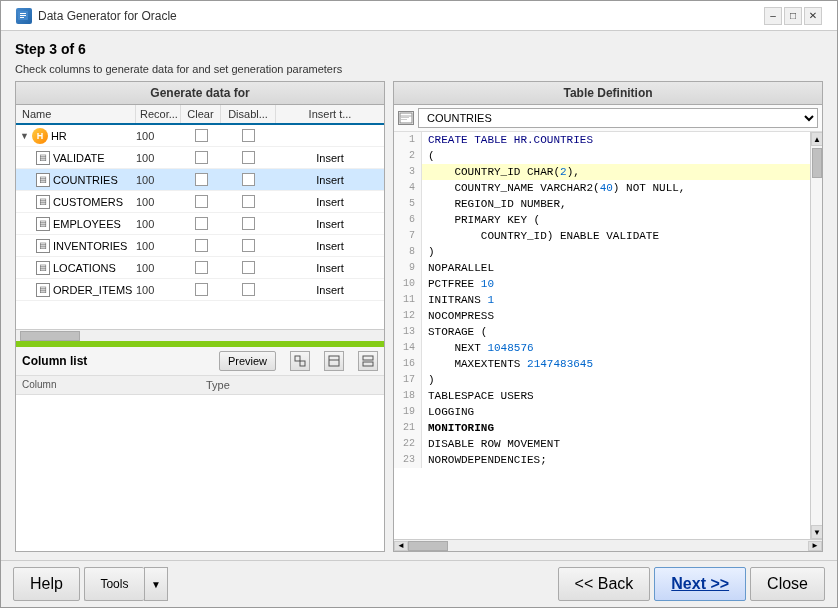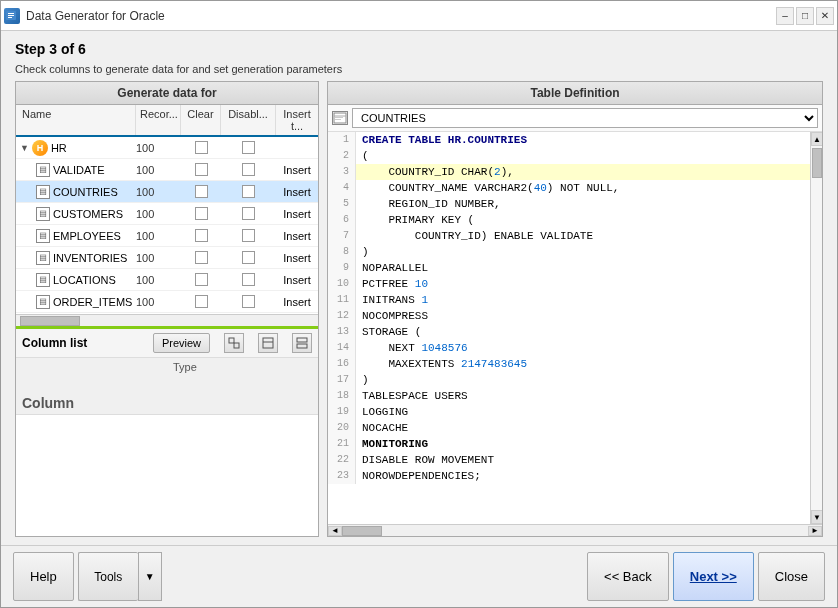"Data Generator for Oracle" .title-bar { padding: 4px 3px -> 4px 15px }
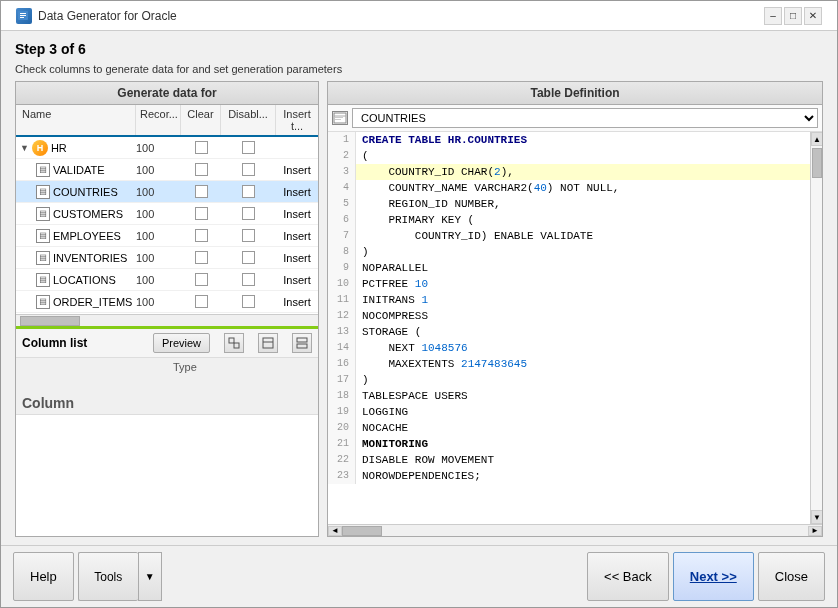"Generate data for" .left-panel { width: 304px -> 370px }
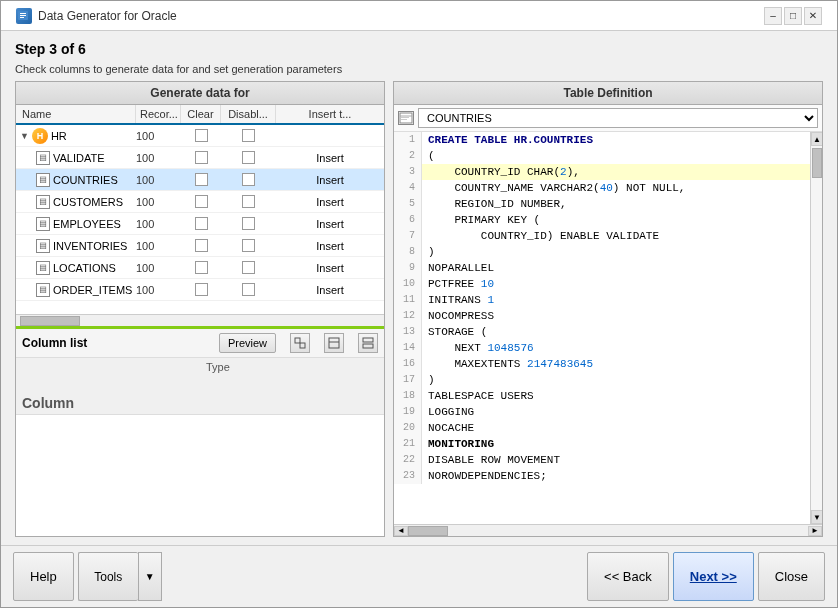"CREATE TABLE HR.COUNTRIES" .line-content .kw { font-weight: bold -> normal }
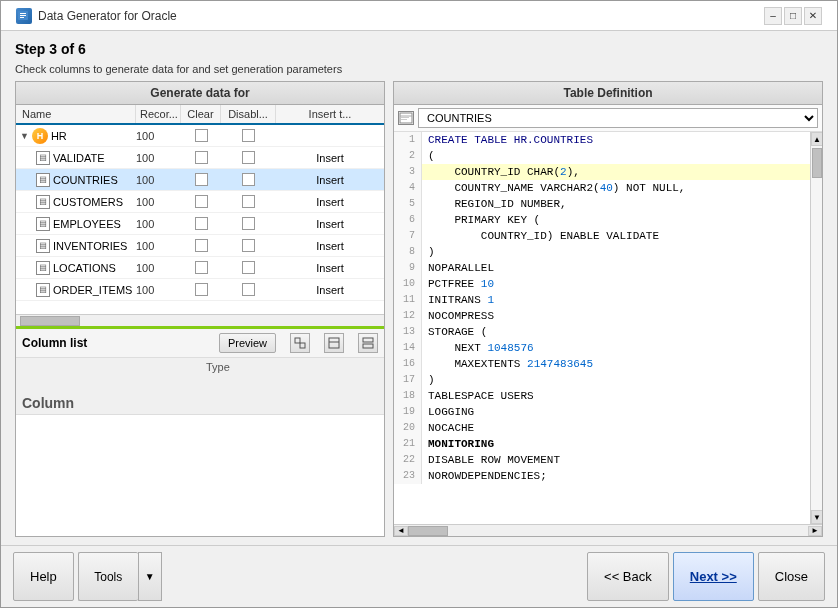"Column list" .col-list-section { border-top: 3px solid #84cc16 -> 6px solid #84cc16 }
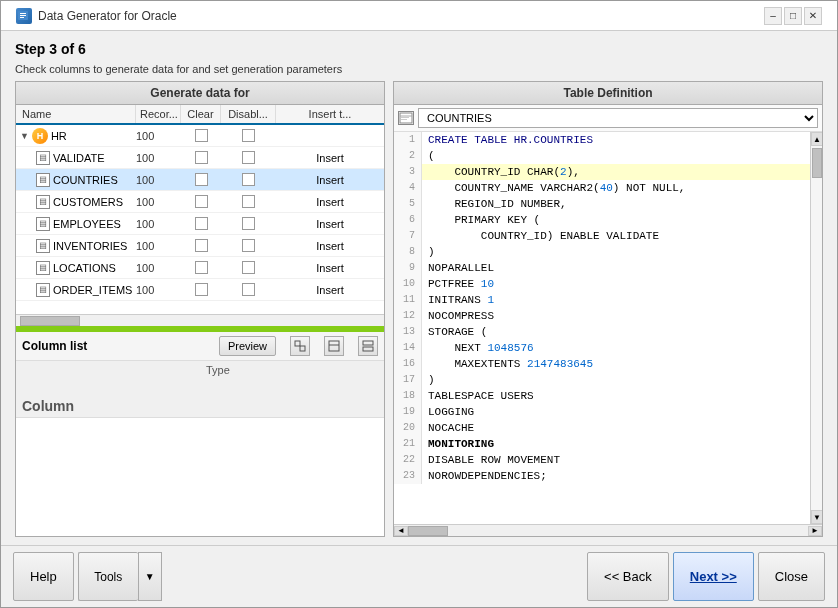"Column" .col-table-header .ch-col { font-size: 14px -> 10px; font-weight: bold -> normal; margin-top: 34px -> none }
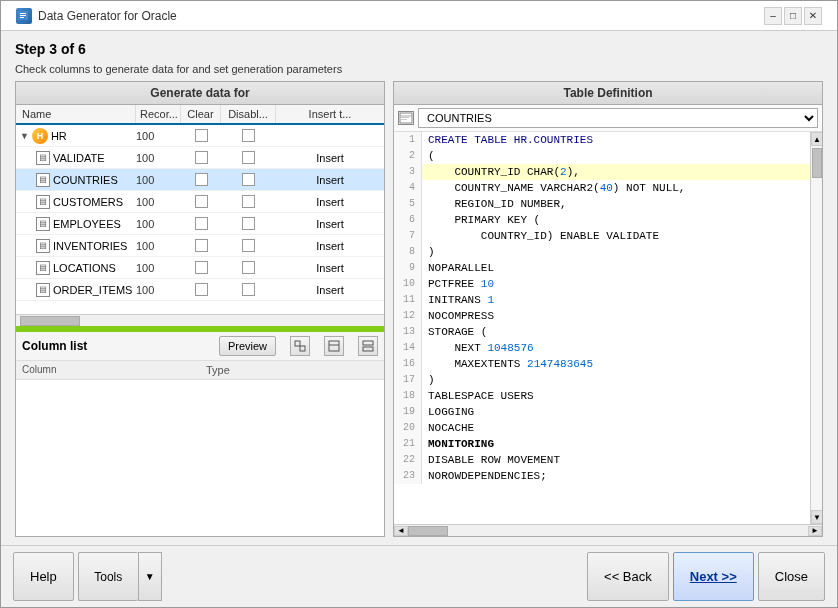"20" div.code-line { html: <div> <div>20</div> <div>NOCACHE</div> </div> -> none }
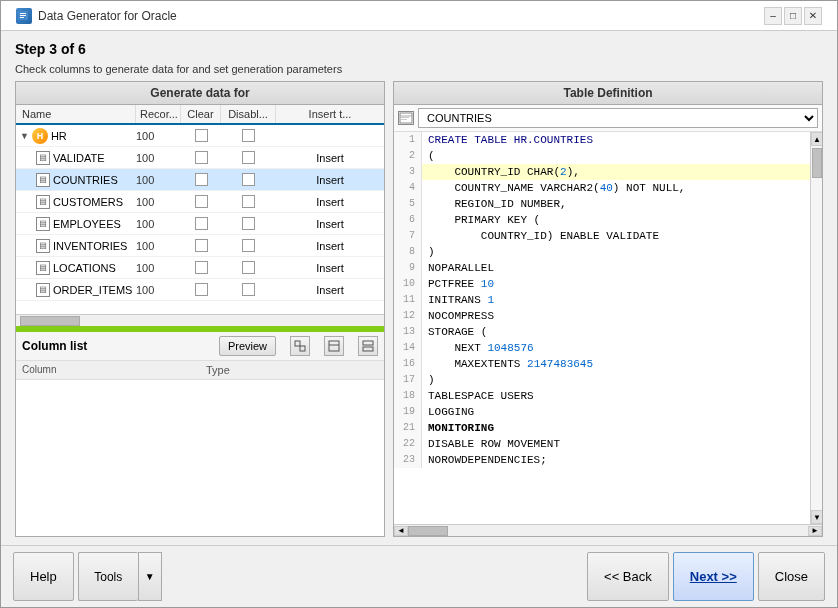"Help" .btn { font-size: 13px -> 16px; padding: 16px 16px -> 7px 16px }
